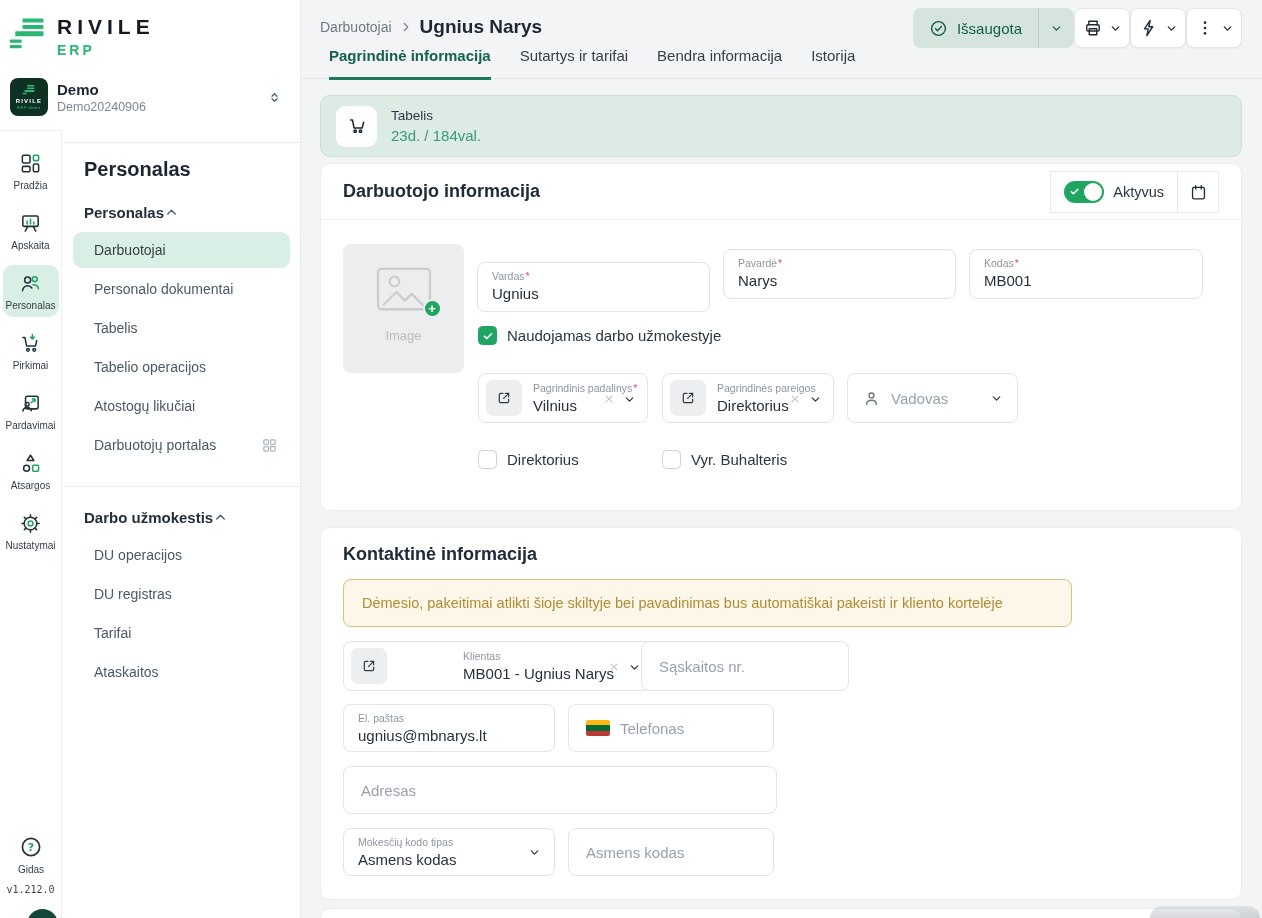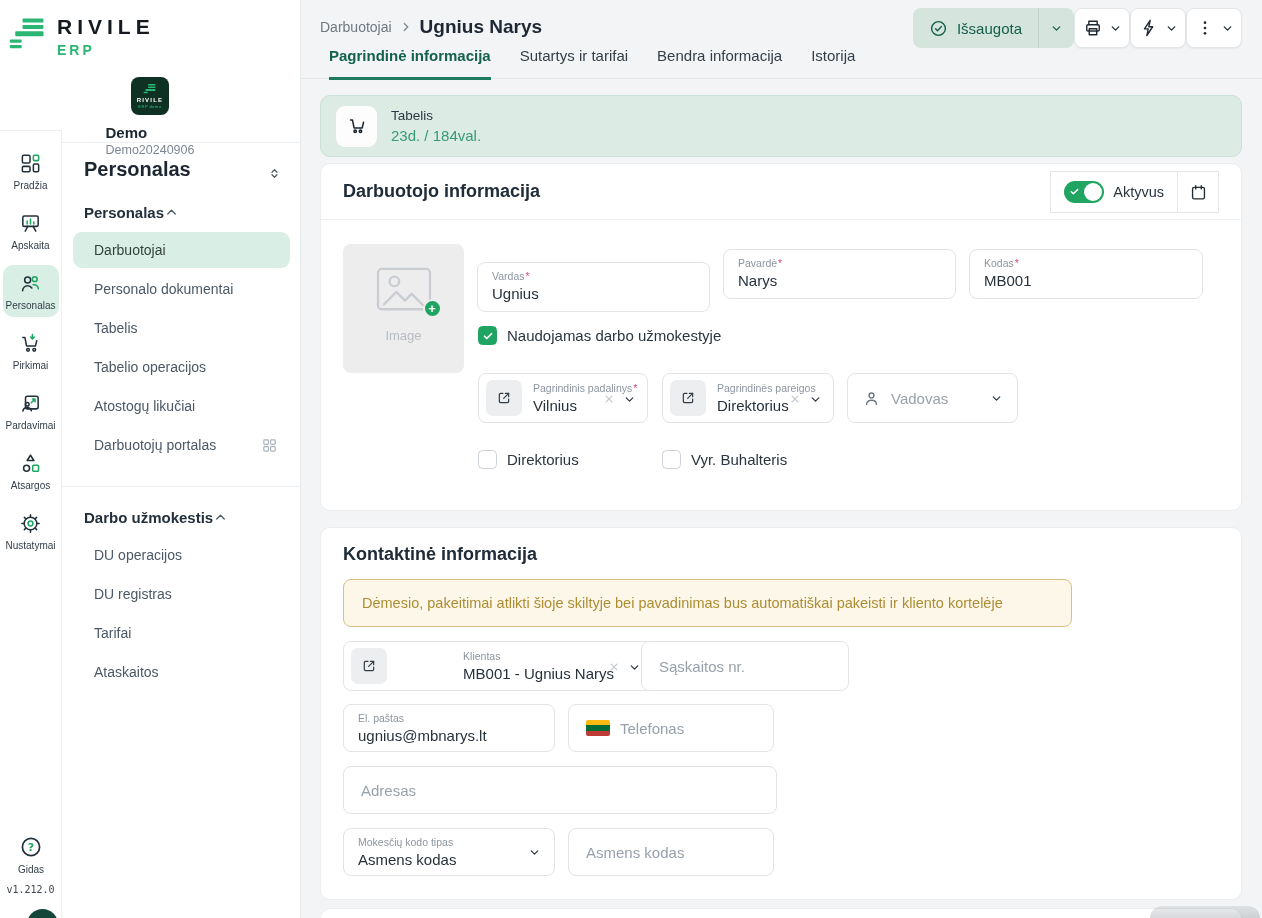"Demo" .company { flex-direction: column -> none }
